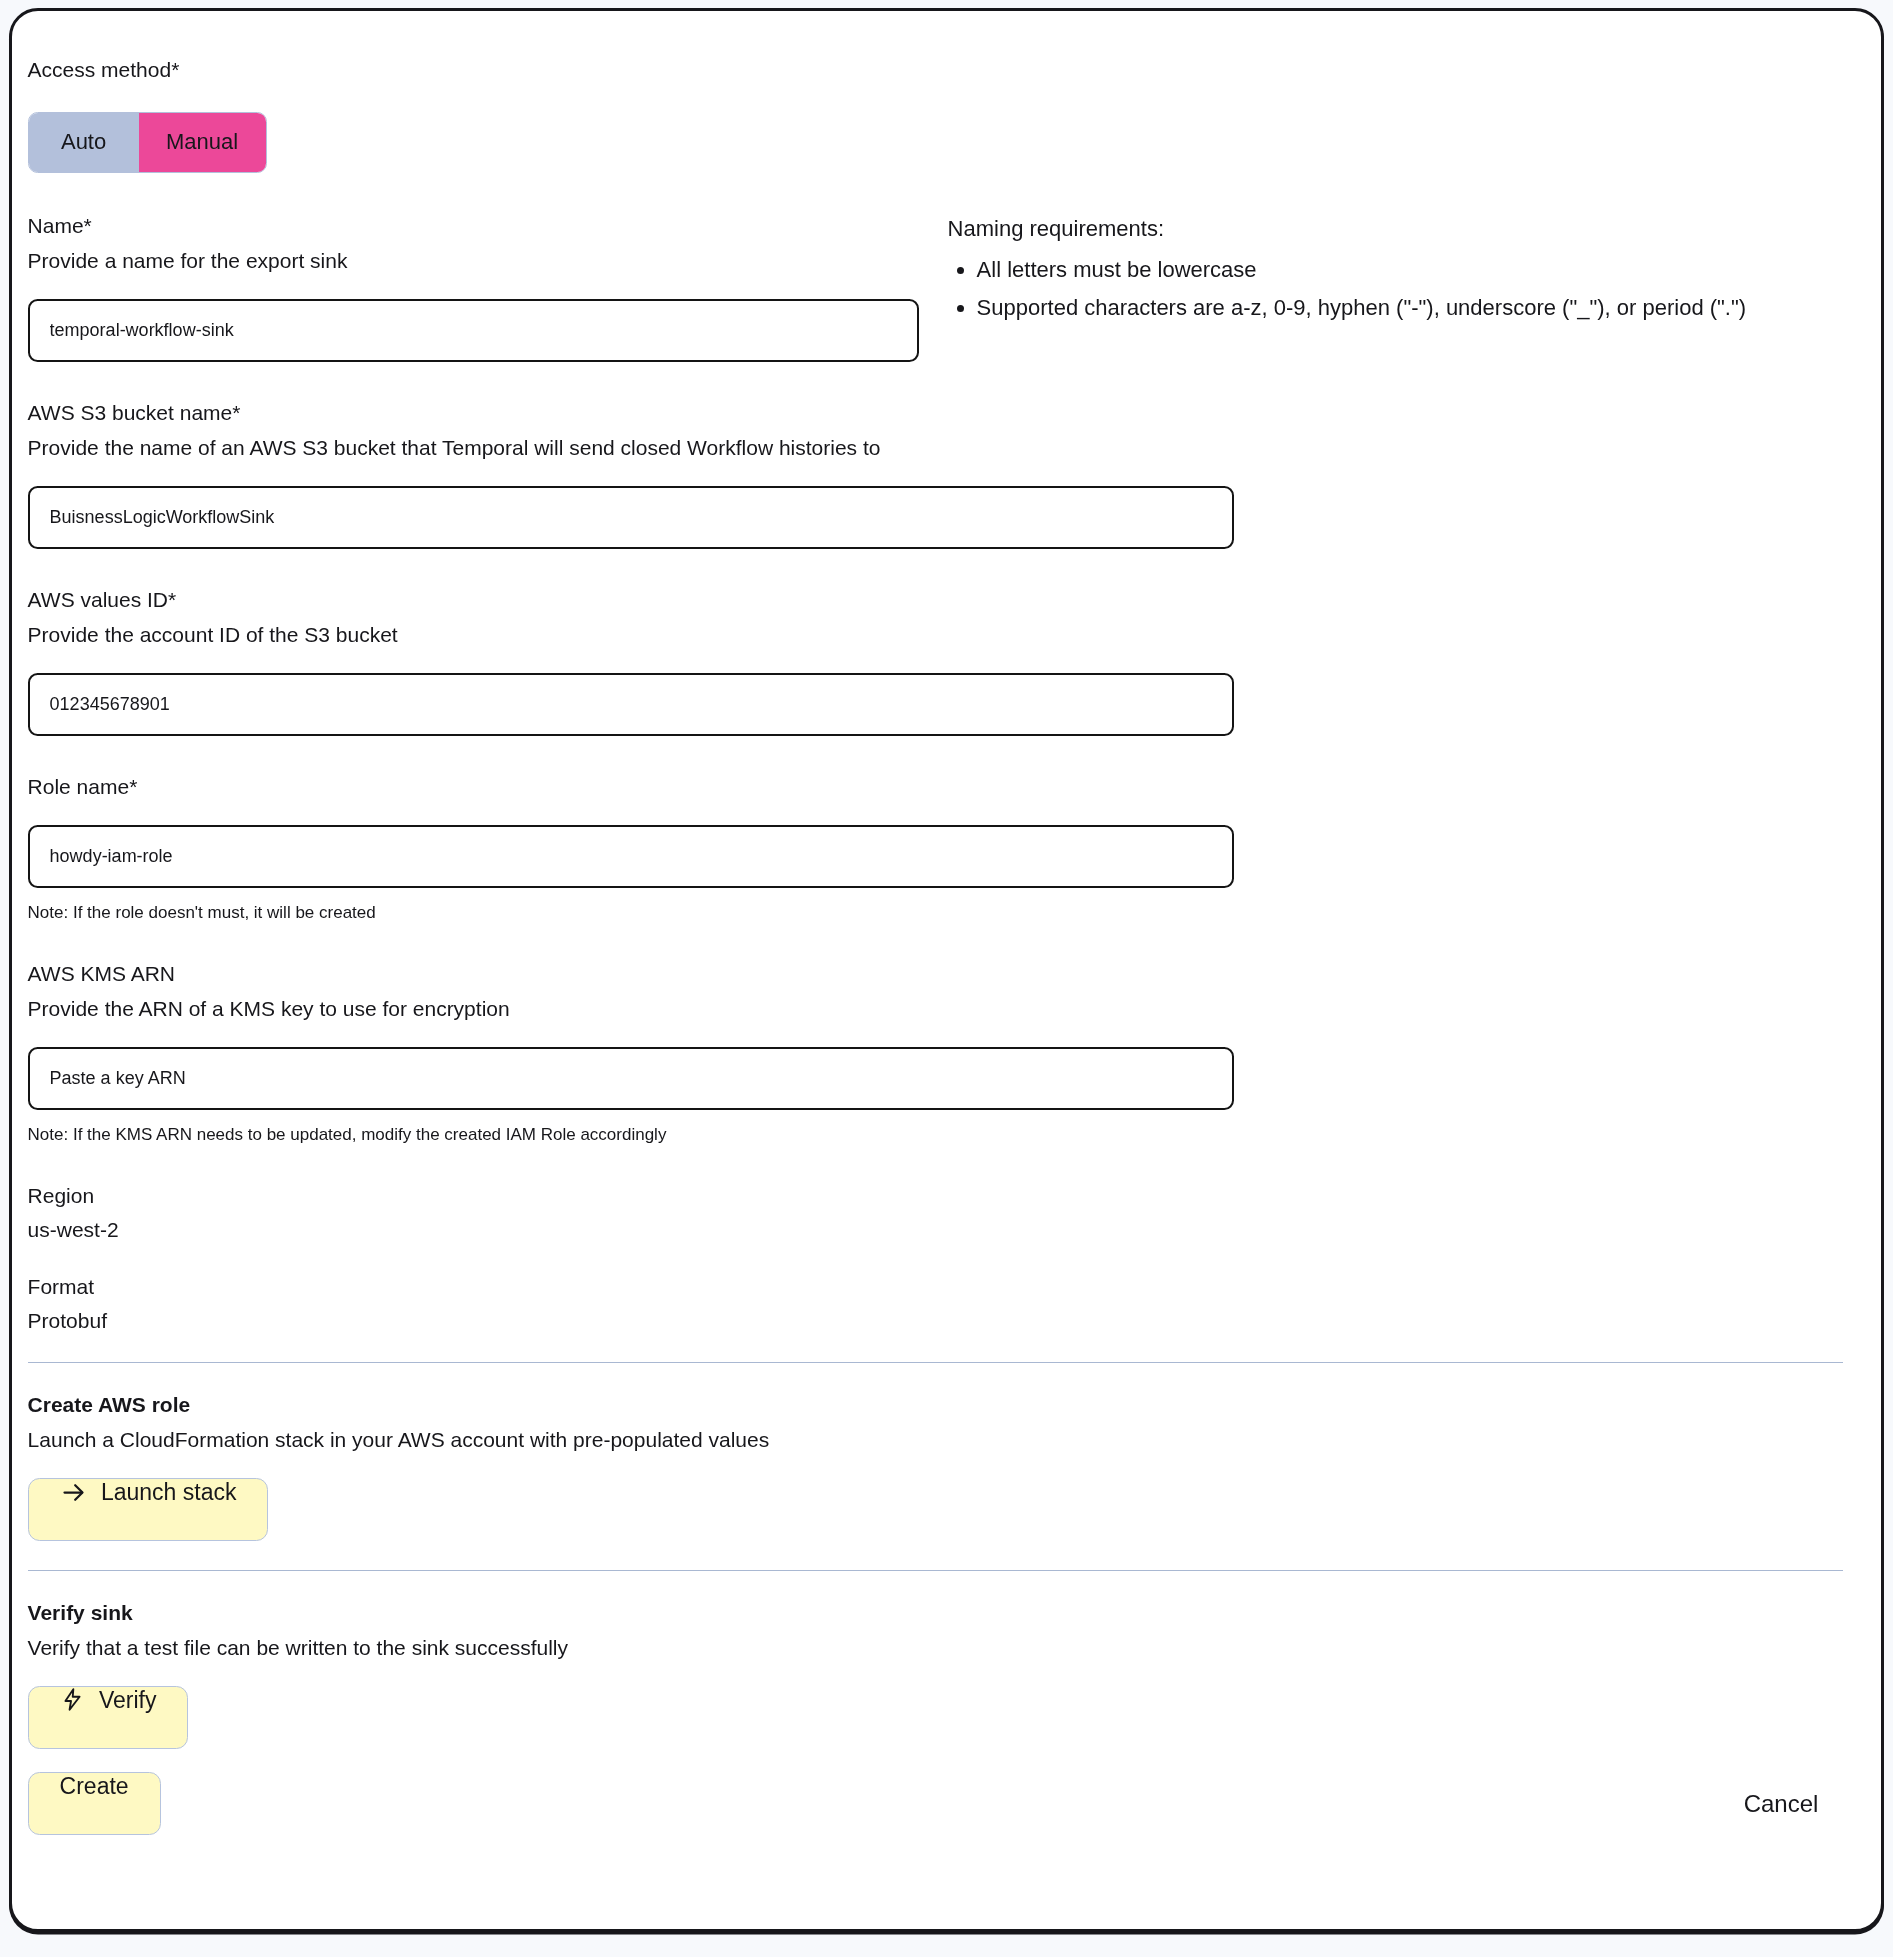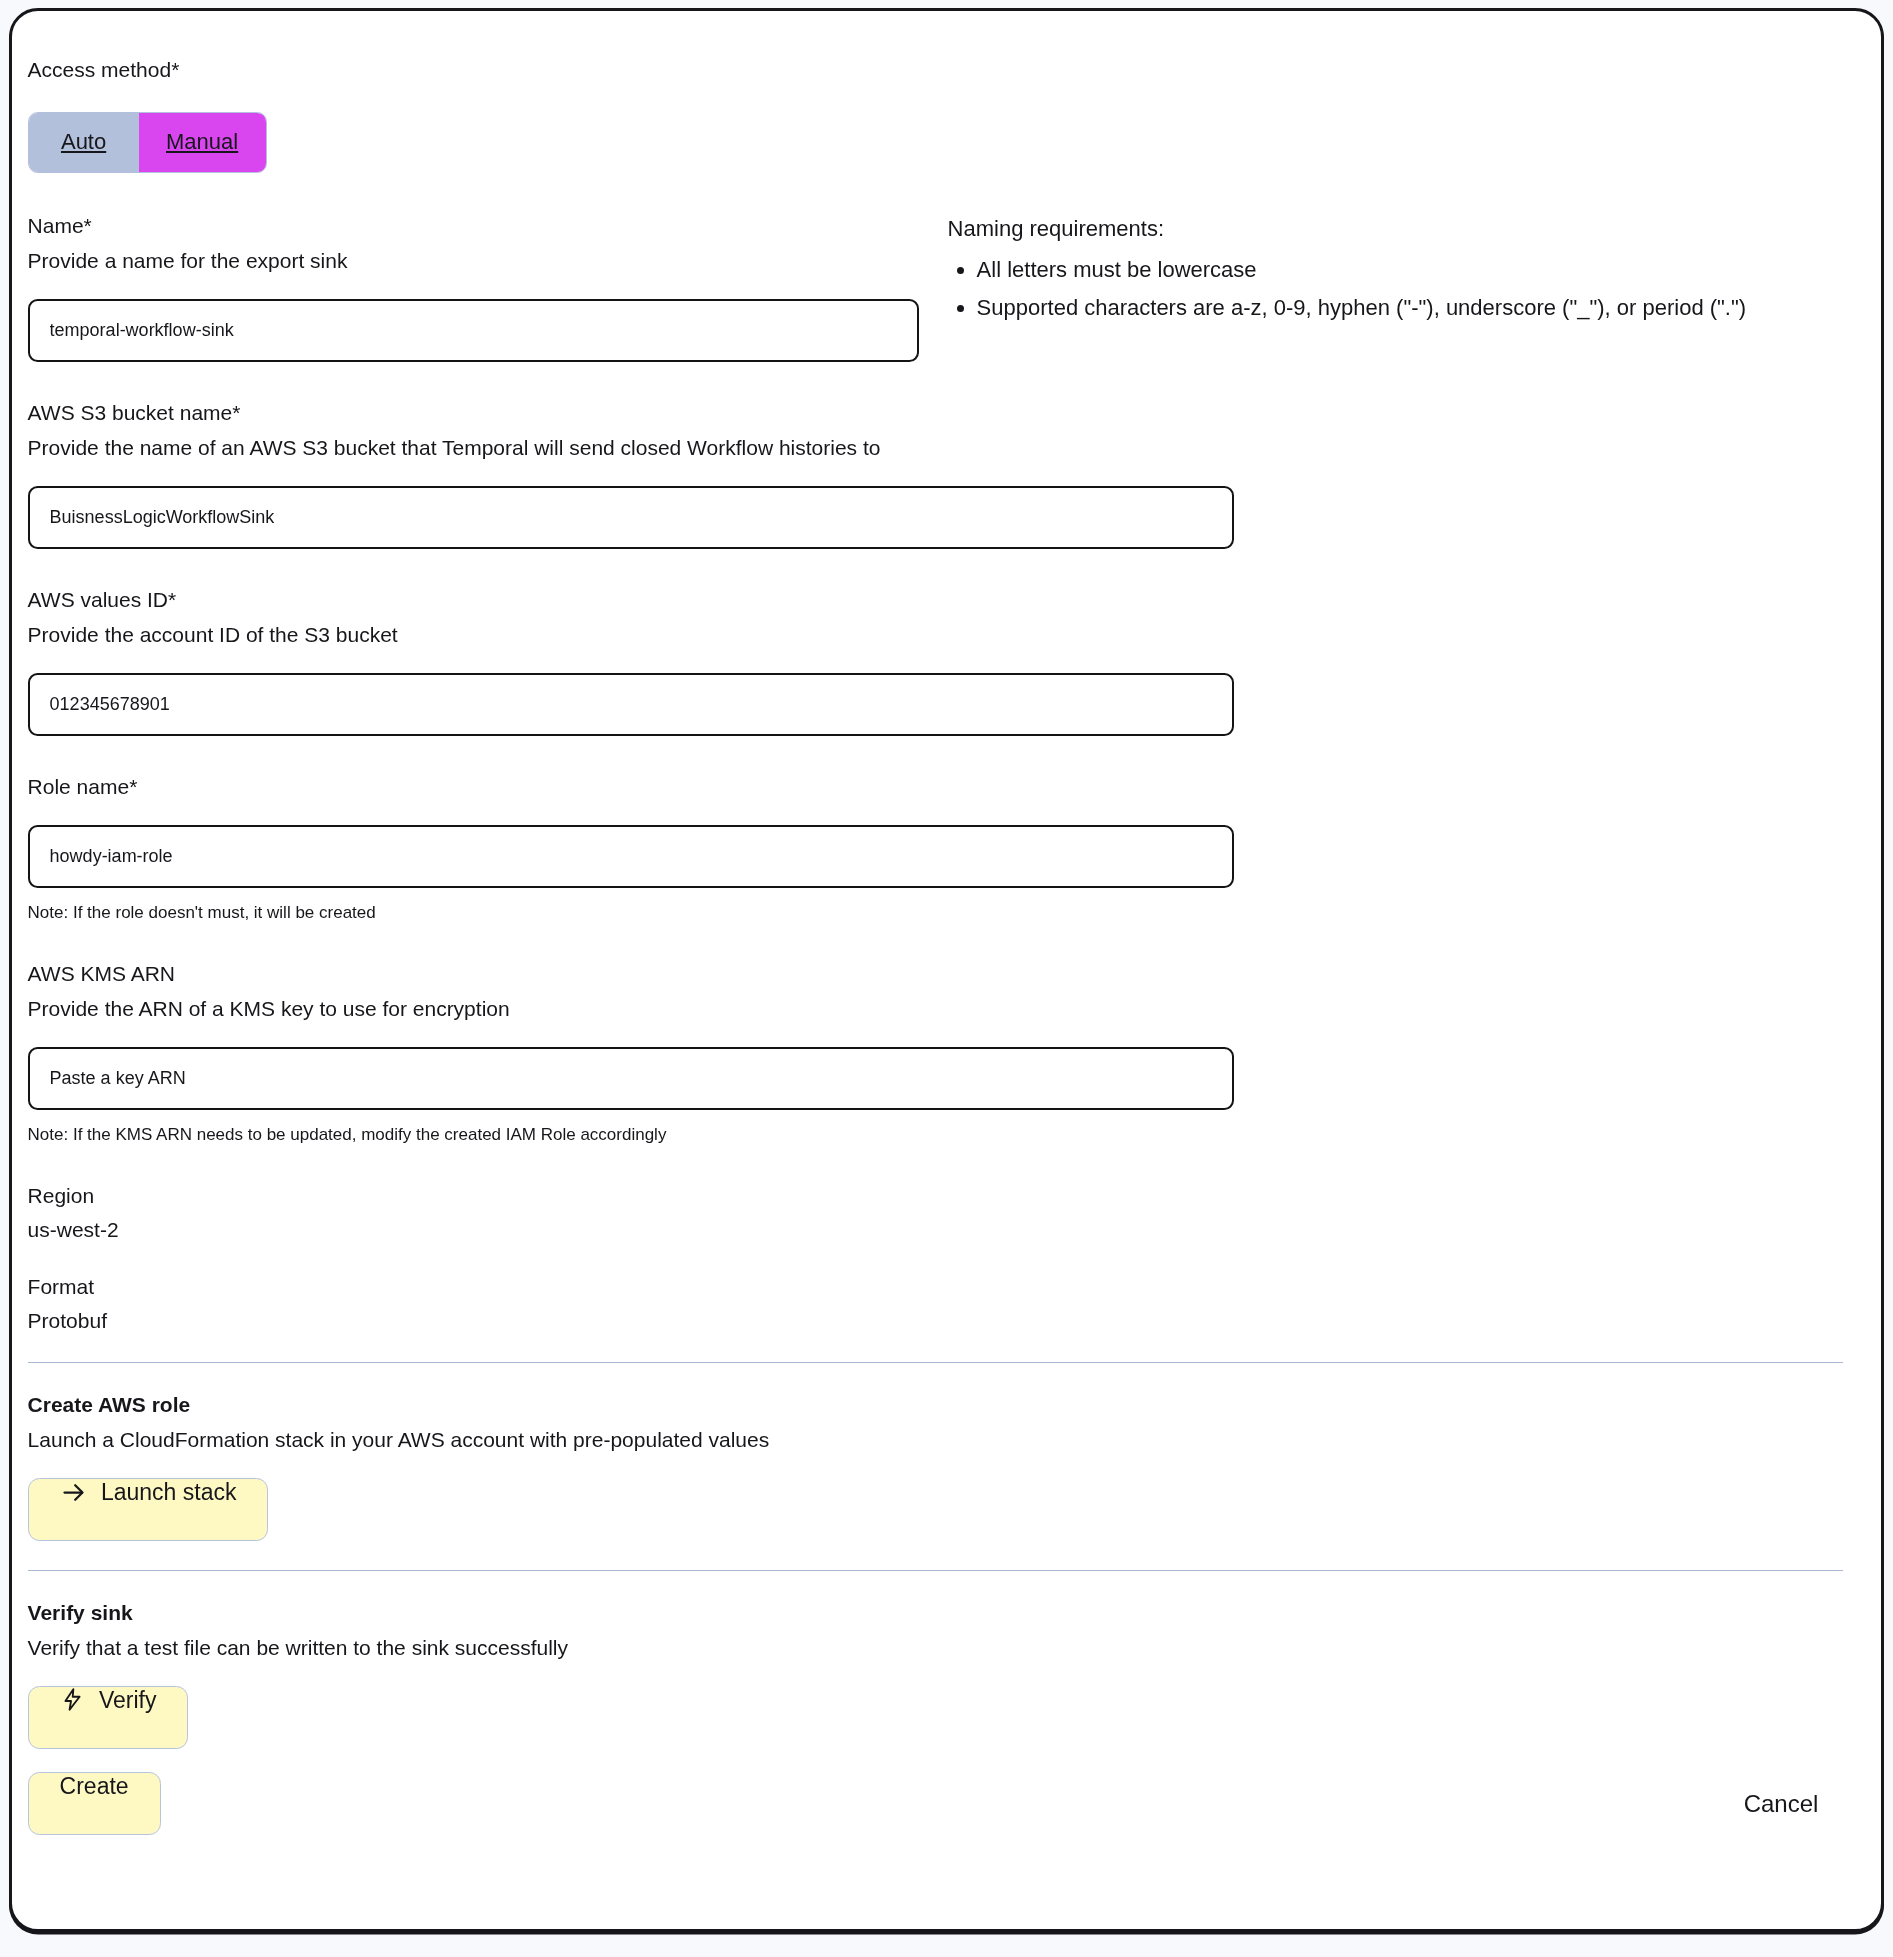"Auto" .segmented { text-decoration: underline -> none }
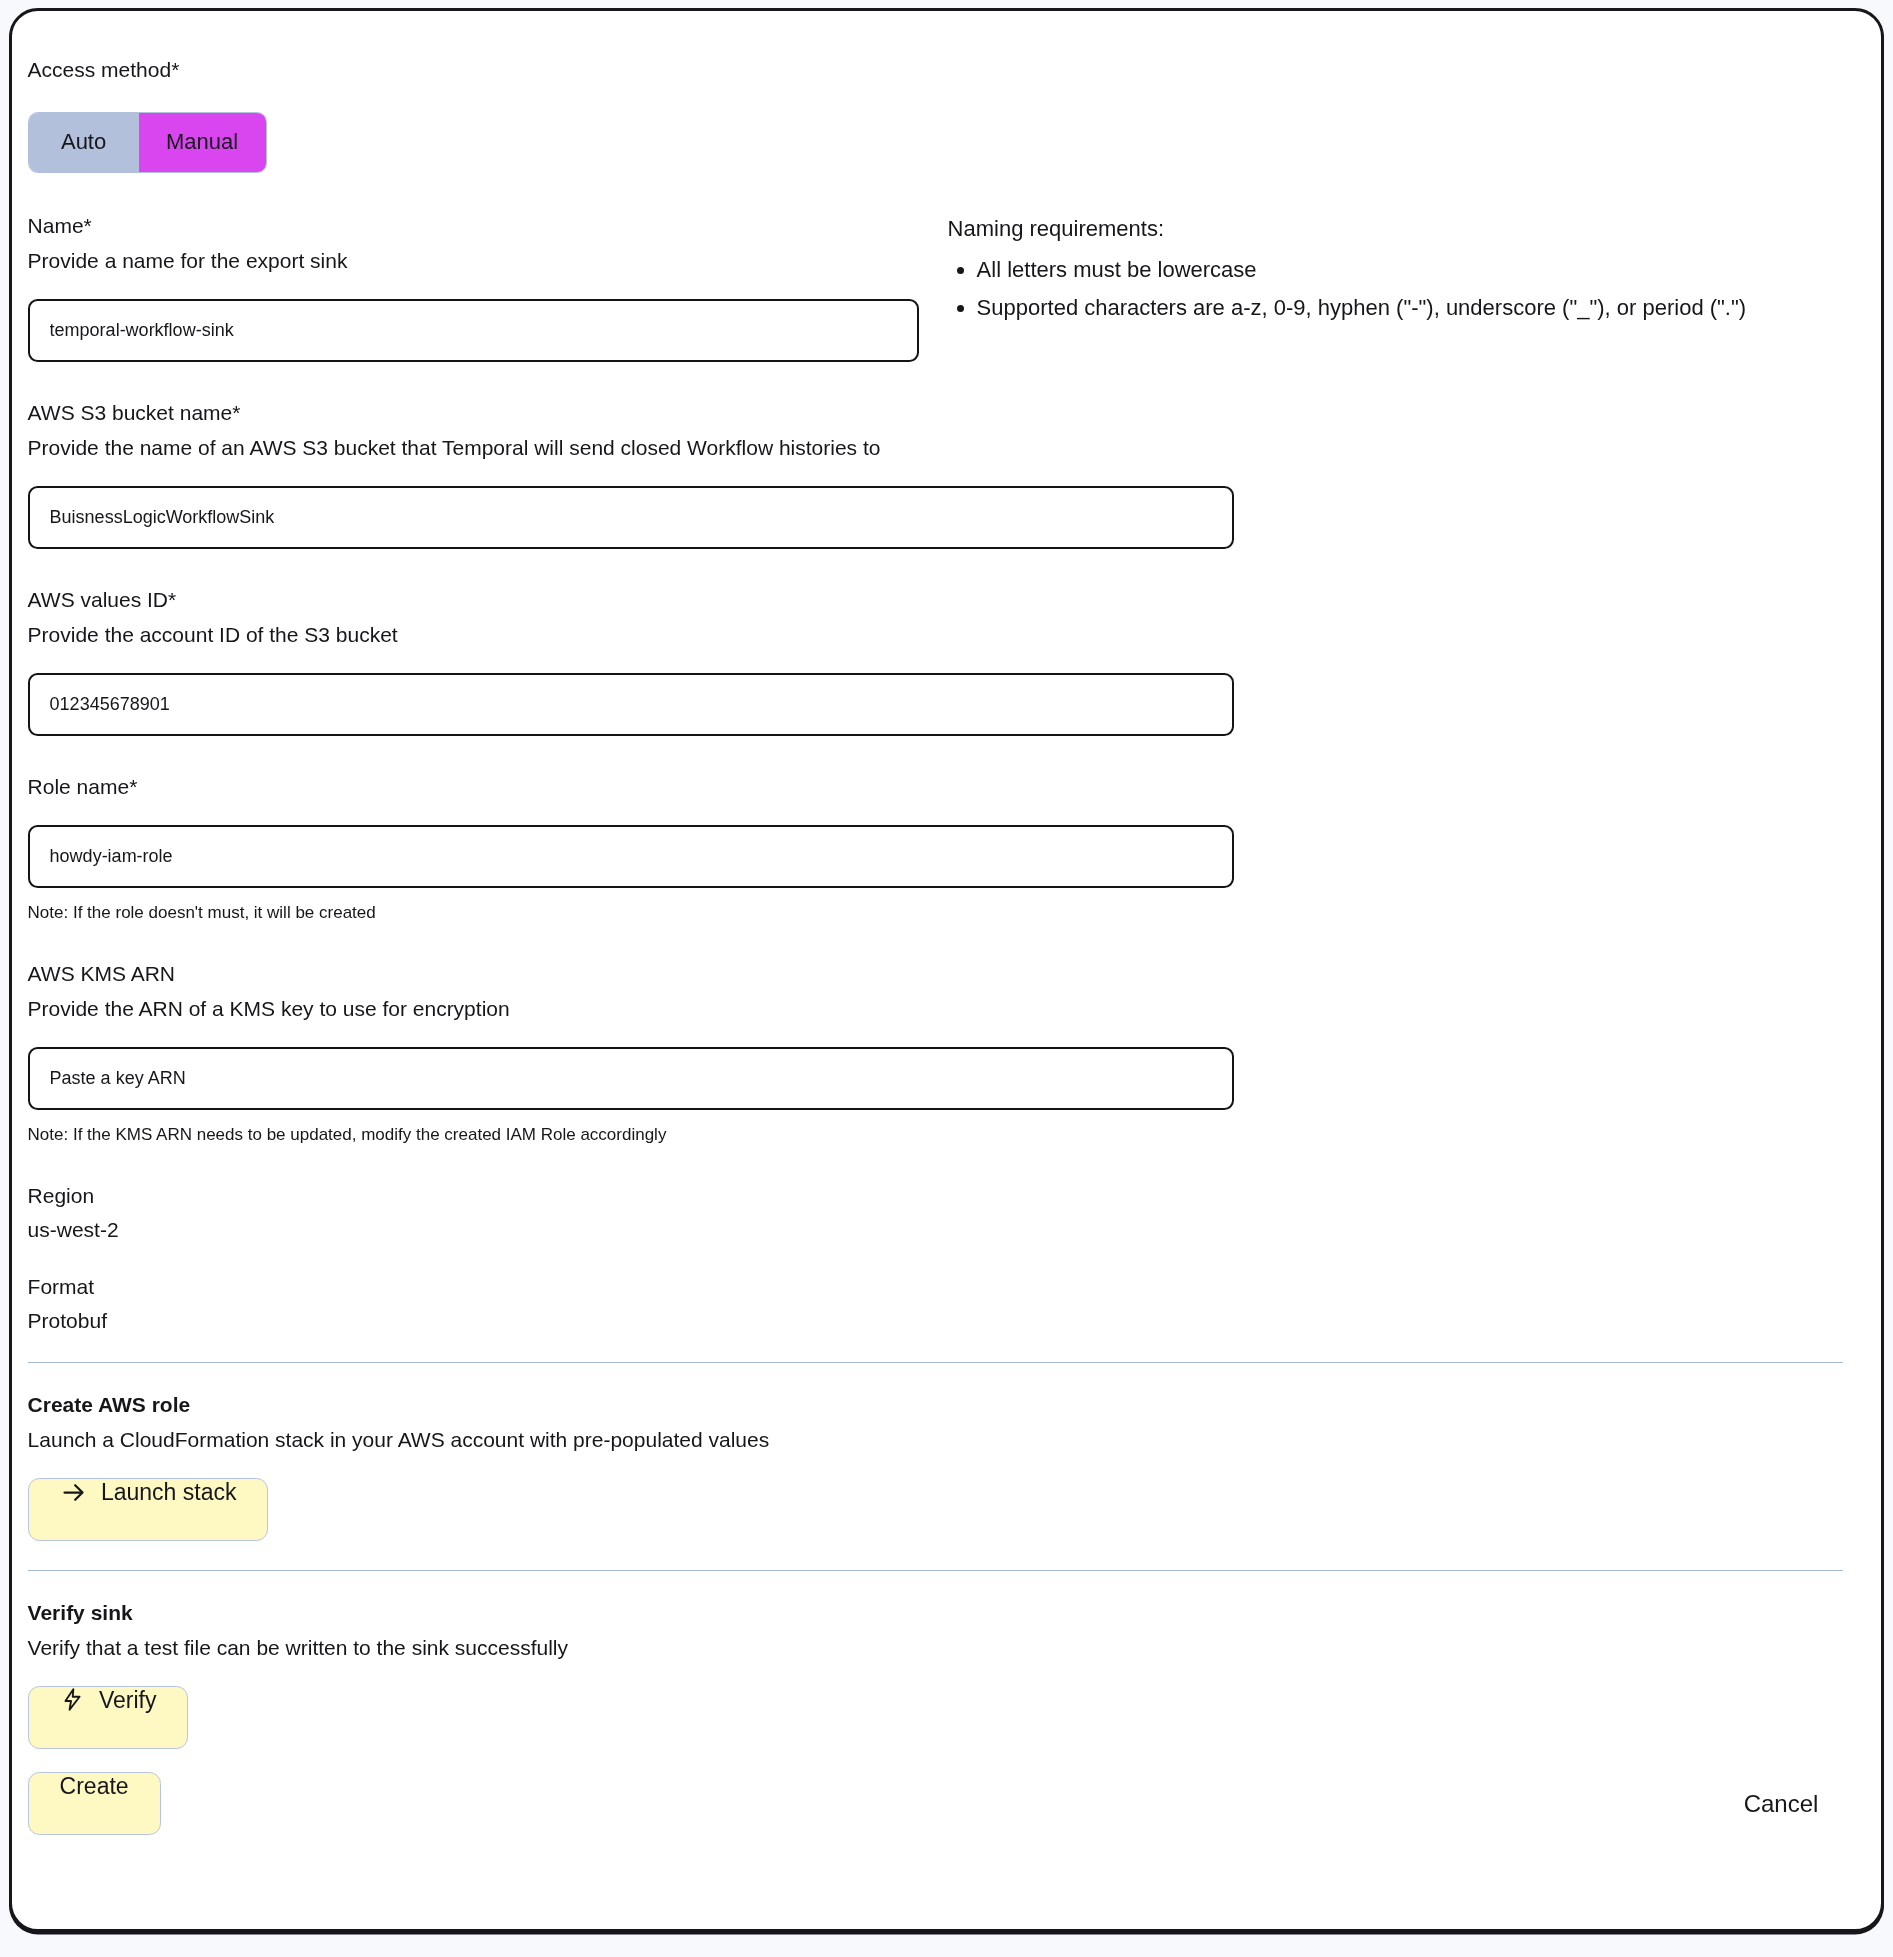"Manual" .seg { background: #d946ef -> #ec4899 }
